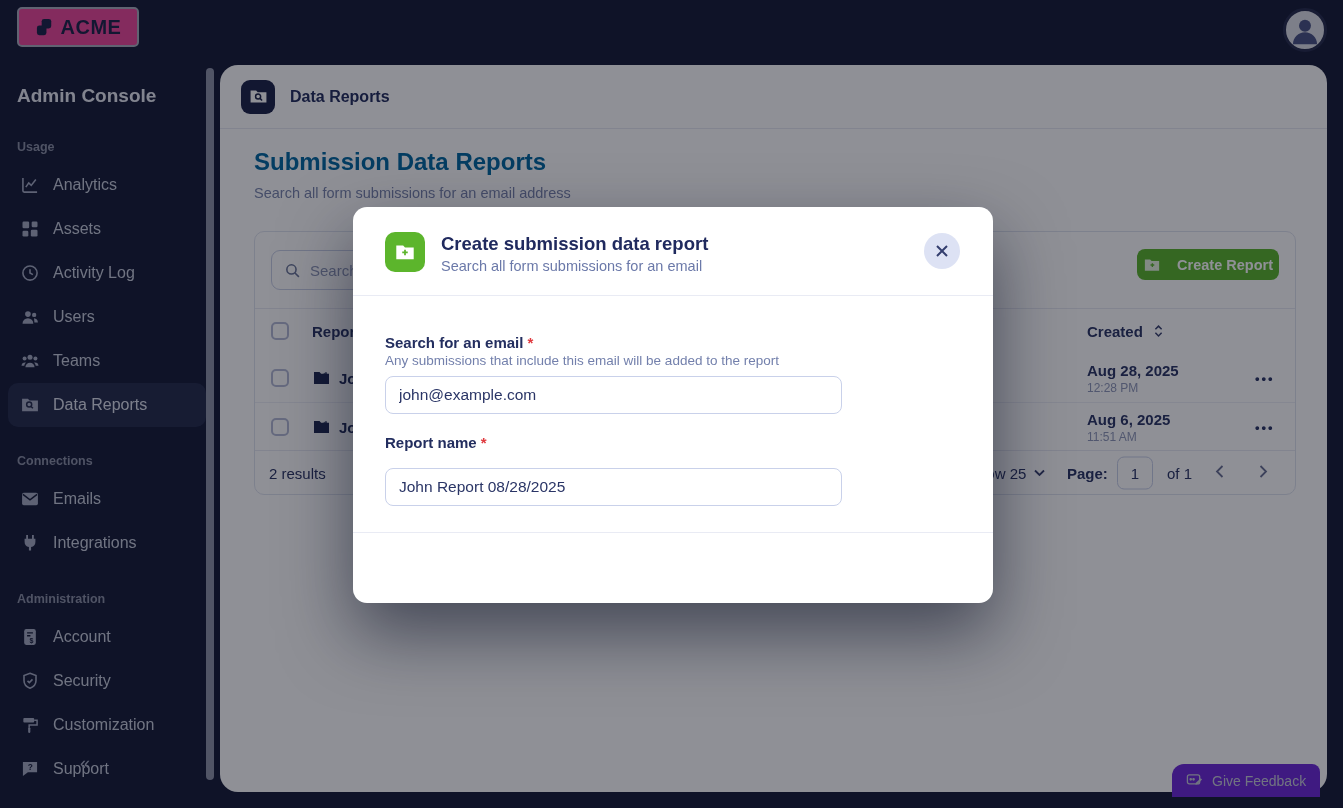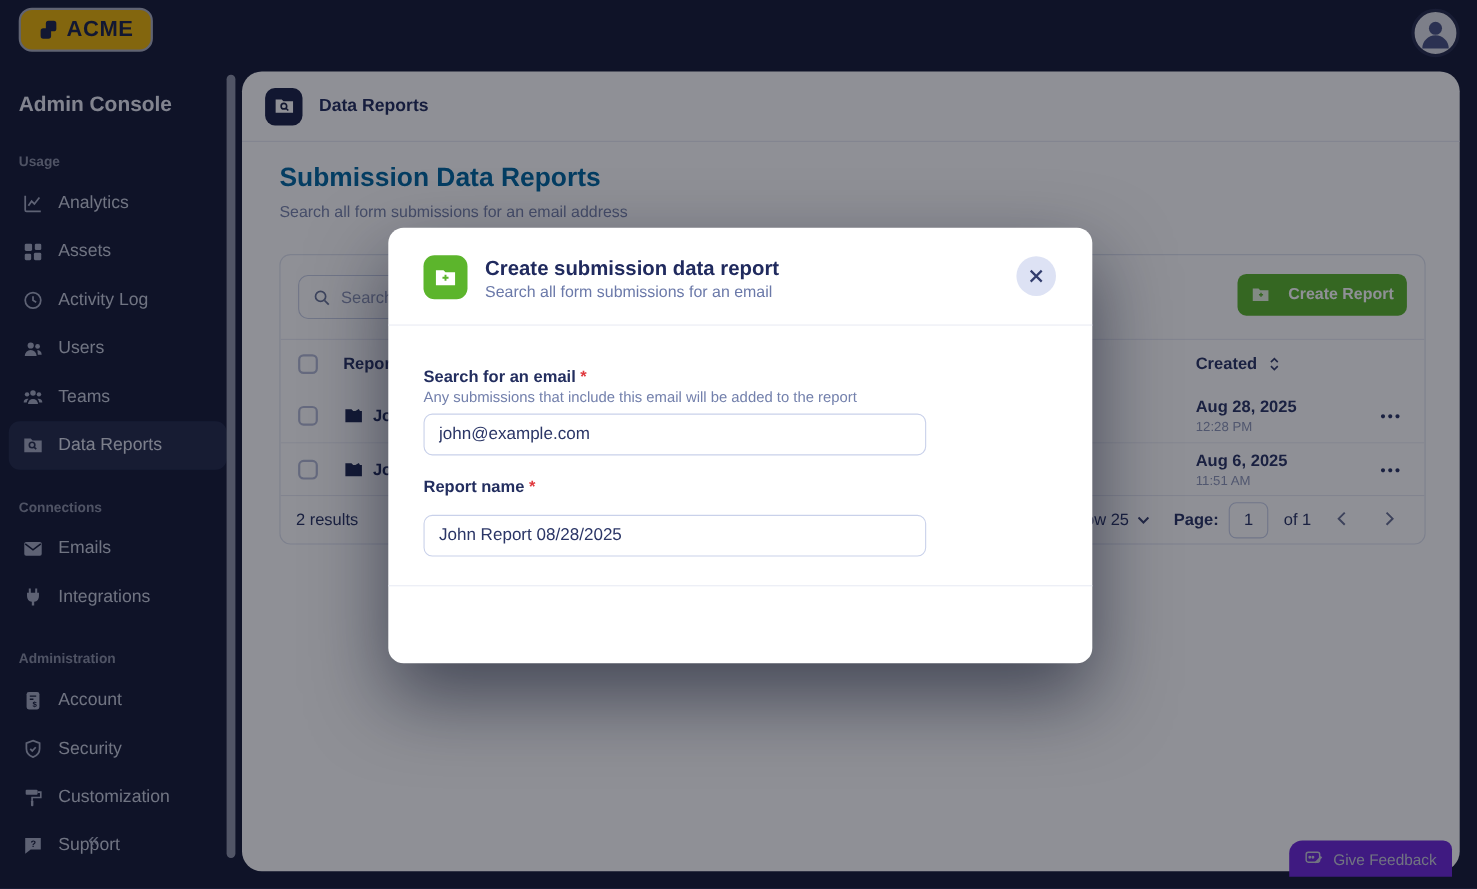"ACME" .logo { background: #eab308 -> #ec4899; border-radius: 12px -> 5px }
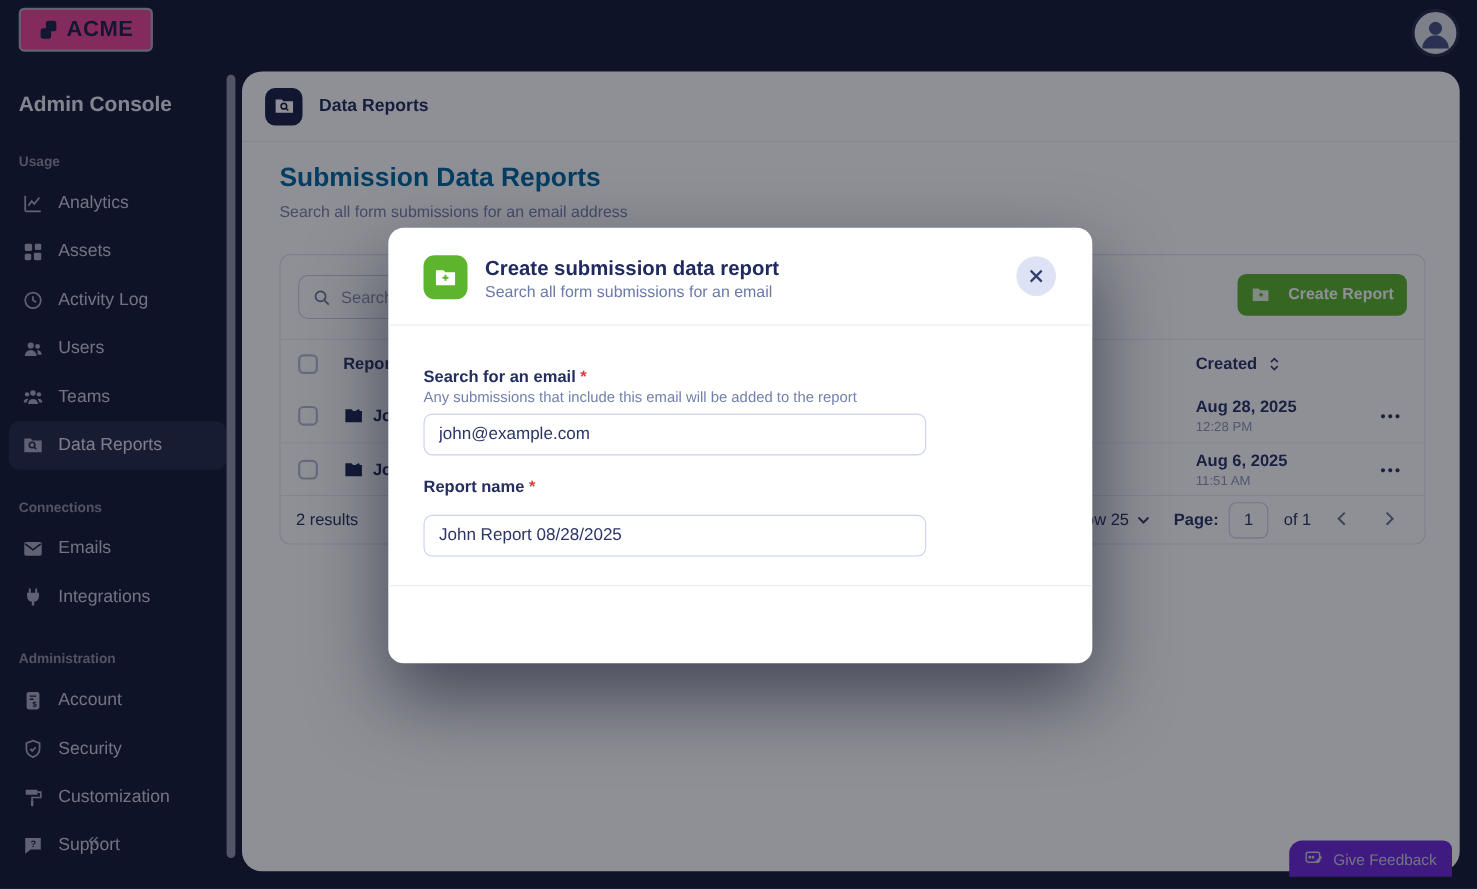"Create Report" .create-btn { height: 38px -> 31px; padding: 0 12px -> 0 6px }
